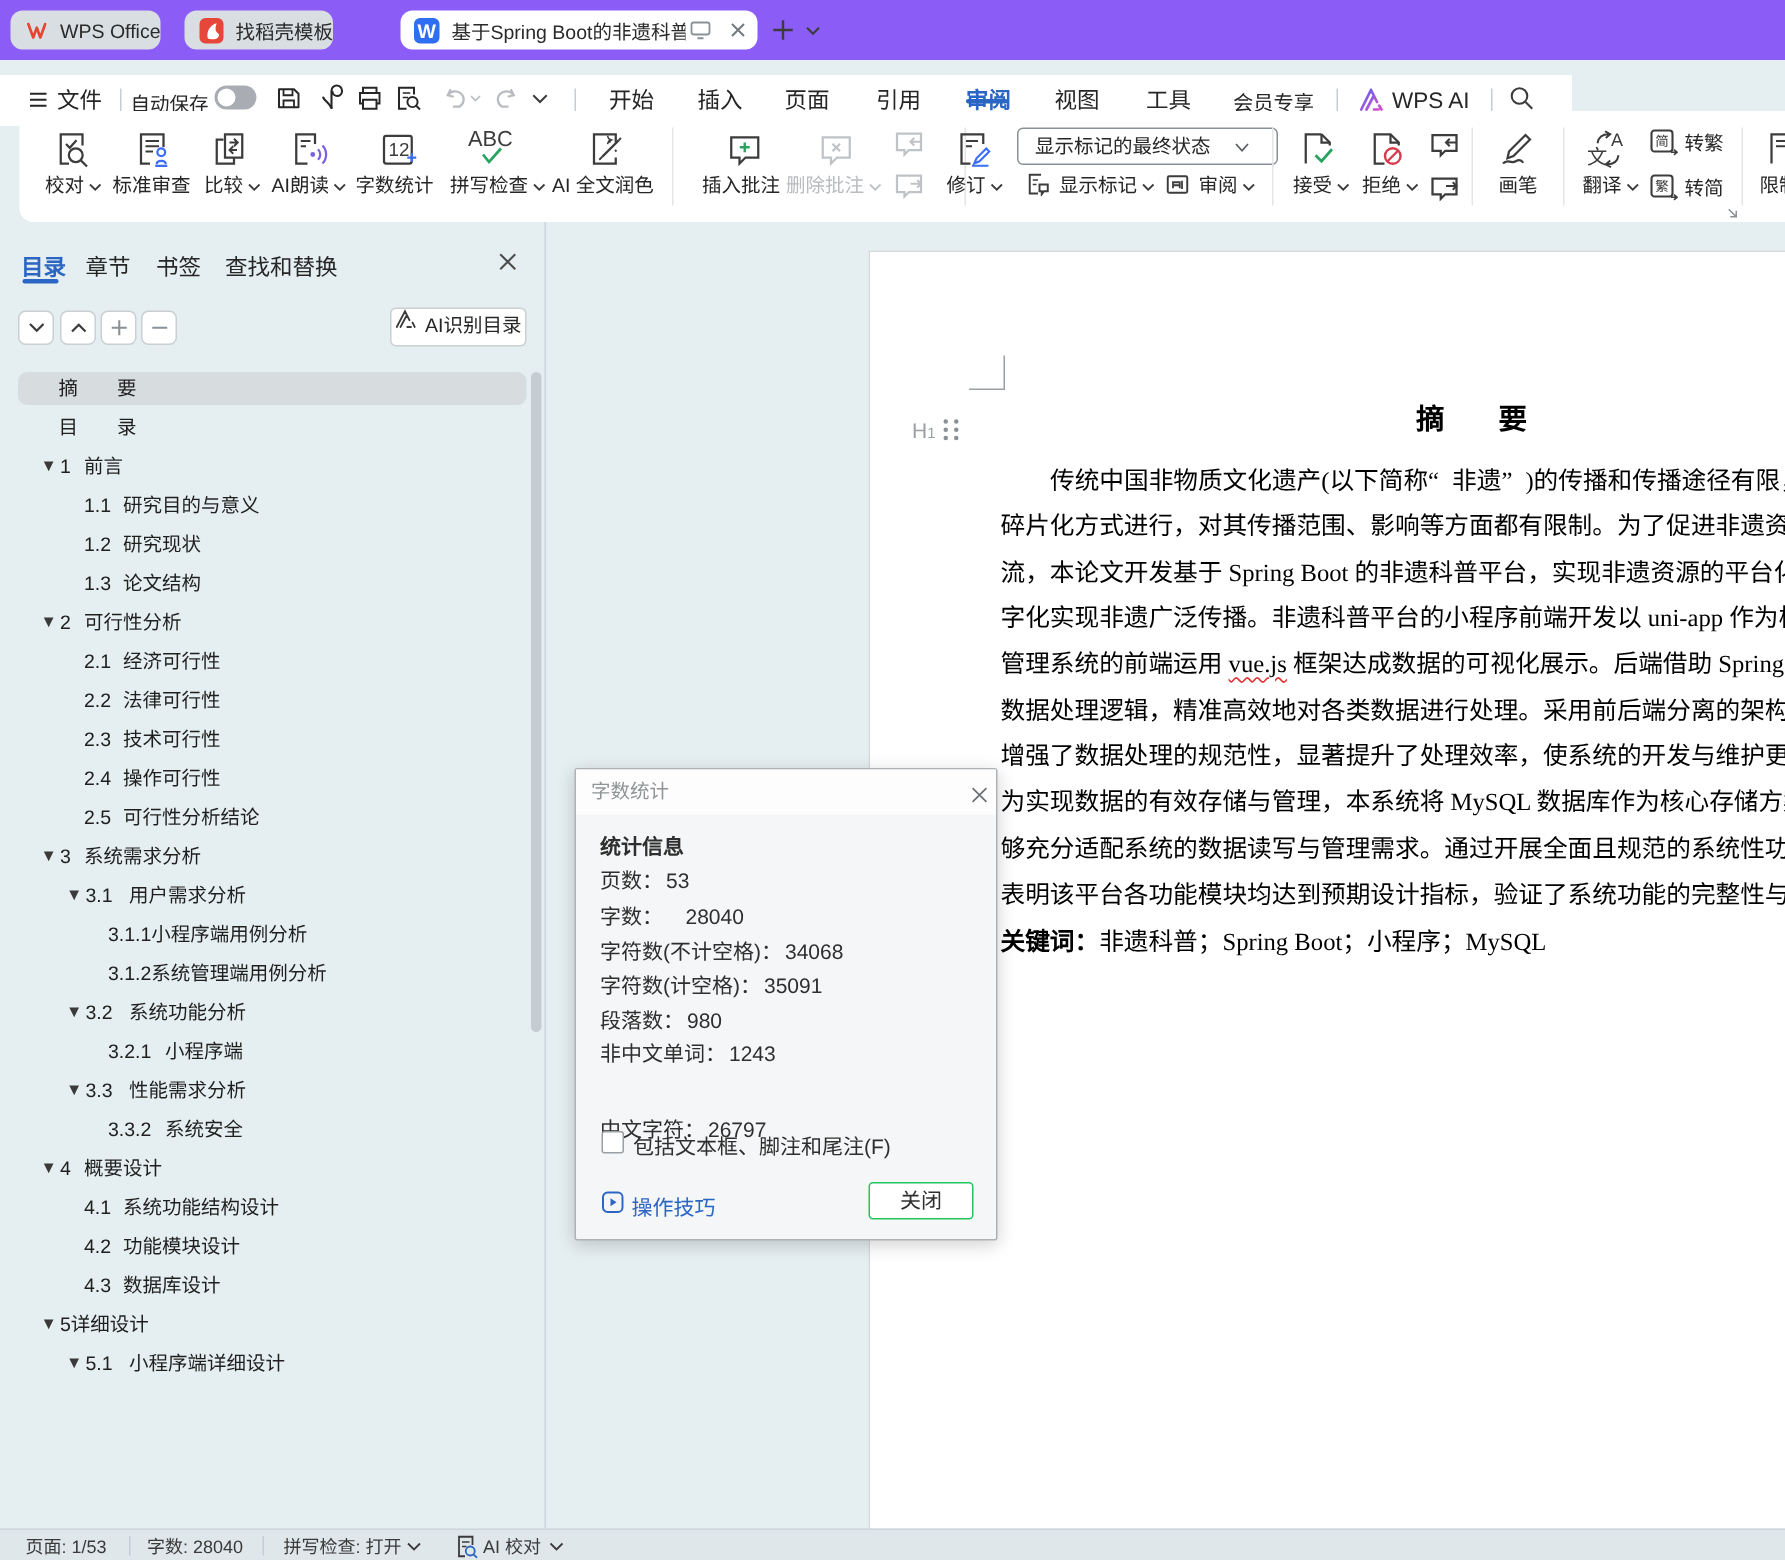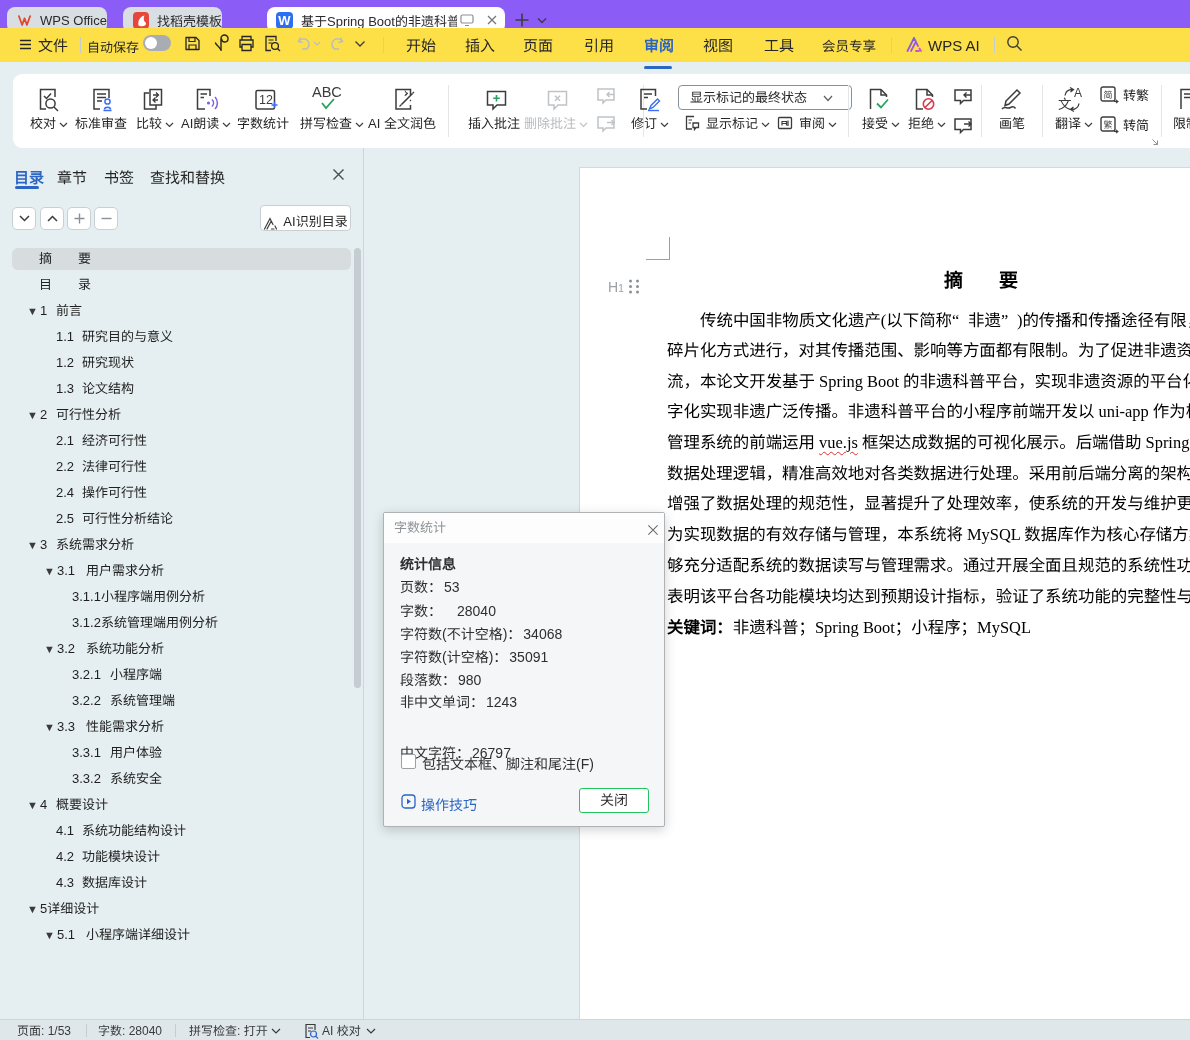"文件" #menubar { background: #fde047 -> #ffffff; top: 28px -> 50px; width: 1190px -> 1048px }
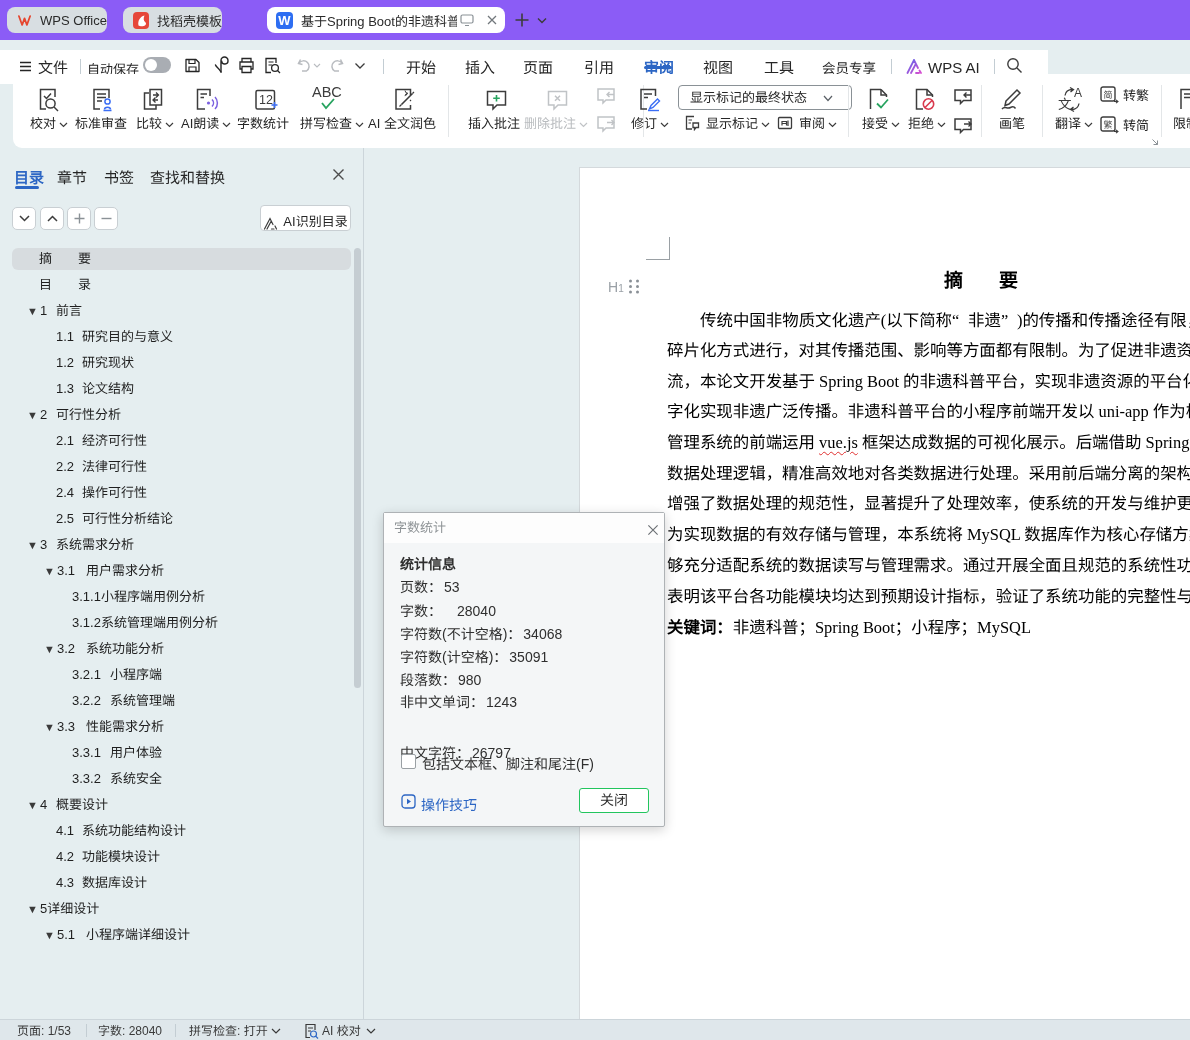"AI识别目录" #aibtn { align-items: flex-end -> flex-start }
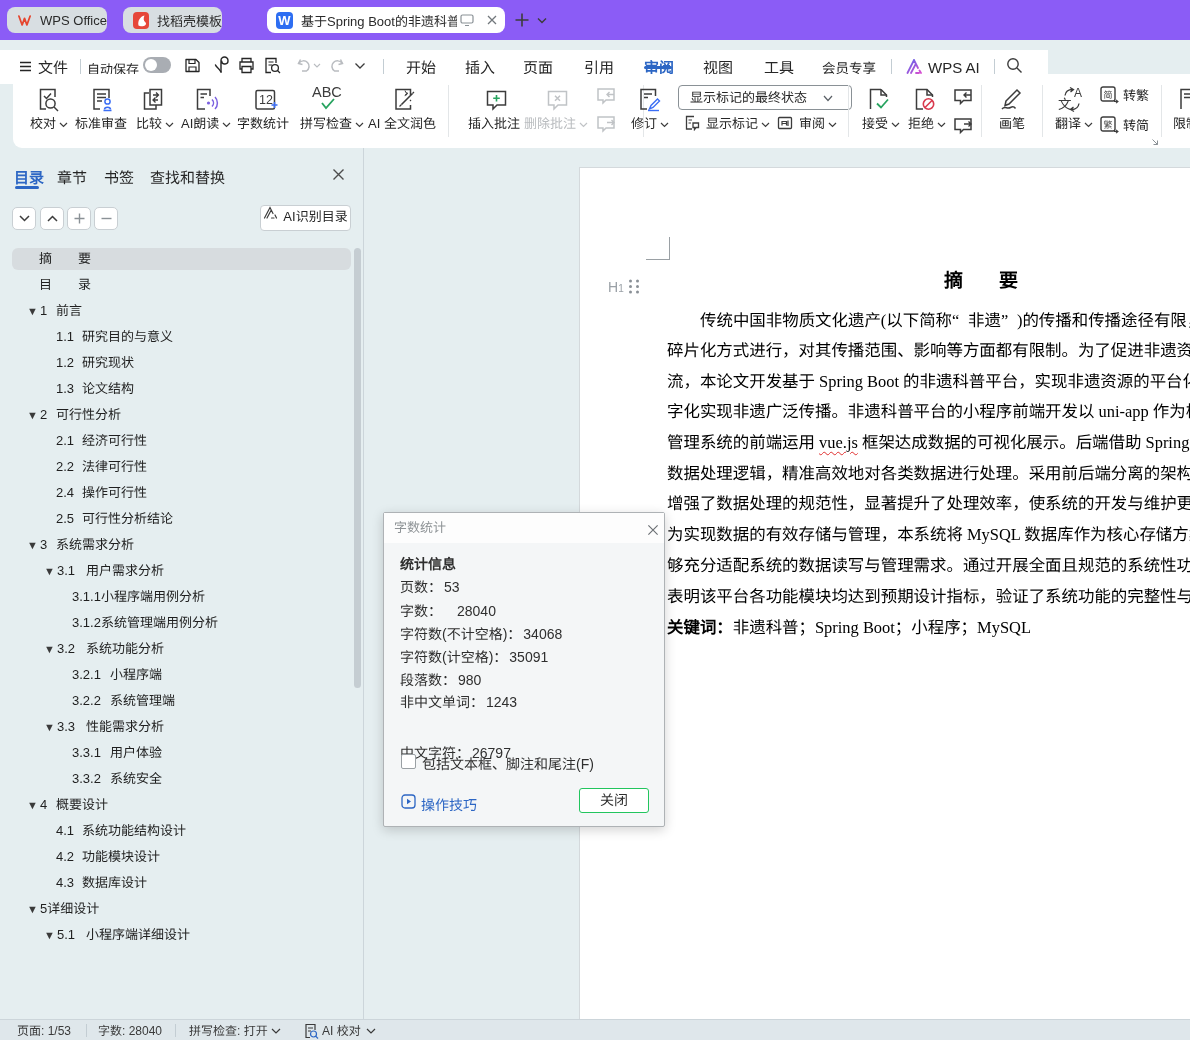"2.3 技术可行性" div.orow { html: none -> <div><span>2.3</span>技术可行性</div> }
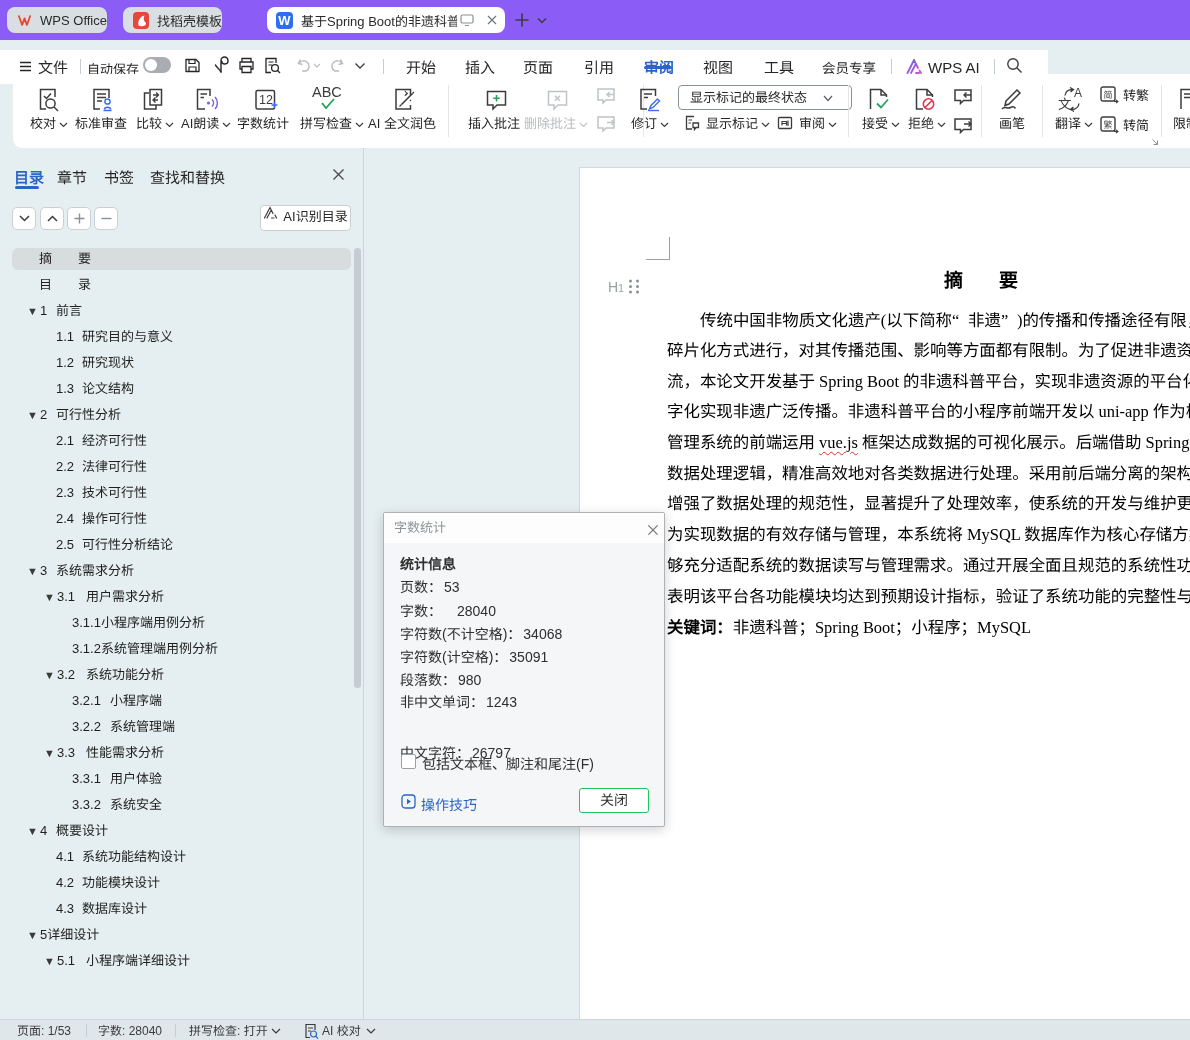"3.2.2 系统管理端" div.orow { html: <div><span>3.2.2</span>系统管理端</div> -> none }
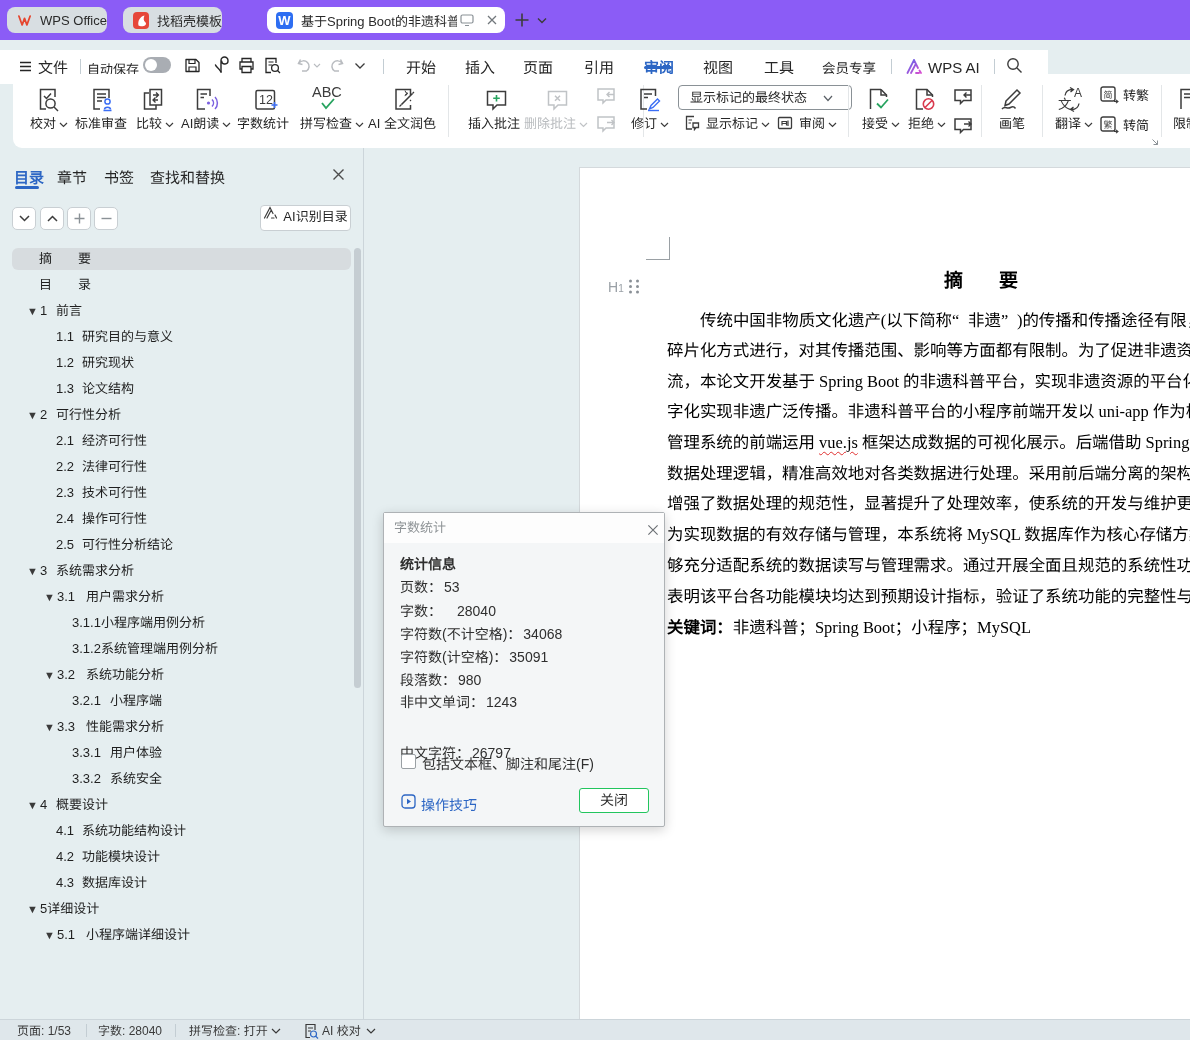"3.3.1 用户体验" div.orow { html: <div><span>3.3.1</span>用户体验</div> -> none }
